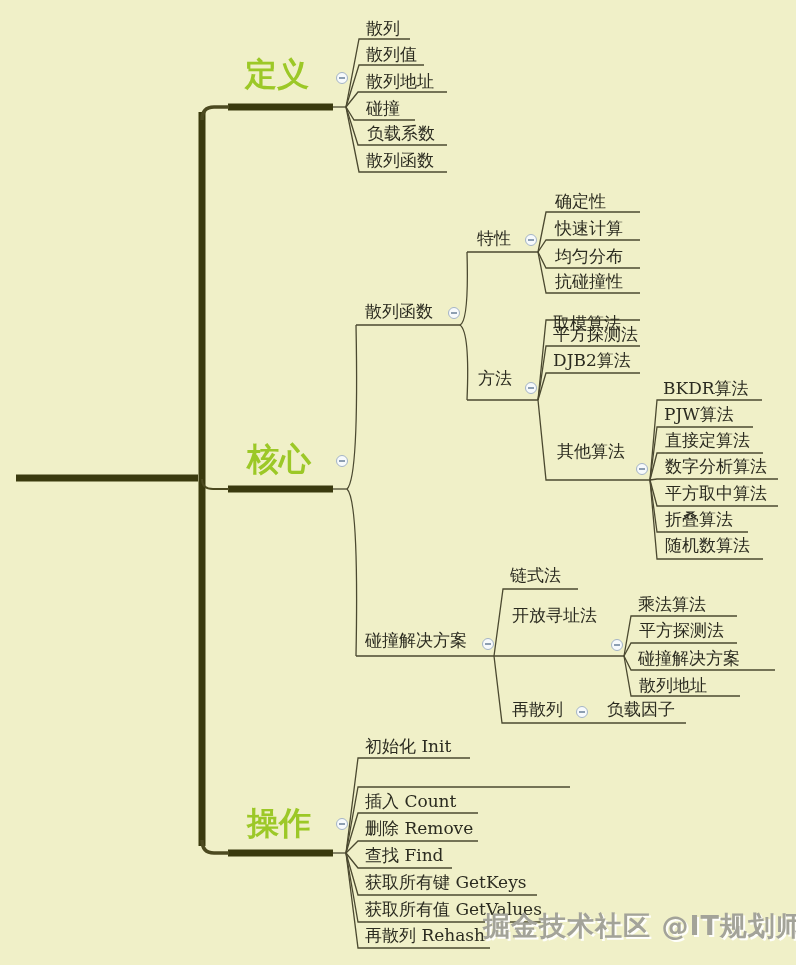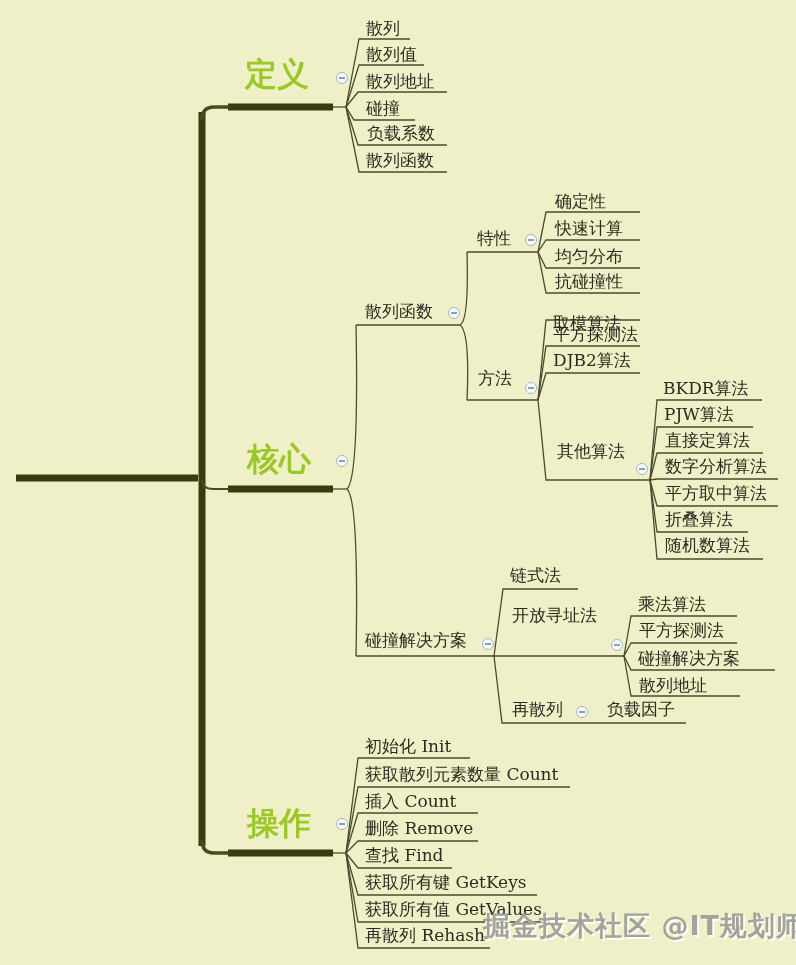"获取散列元素数量 Count" span.node { html: <span>获取散列元素数量 Count</span> -> none }
